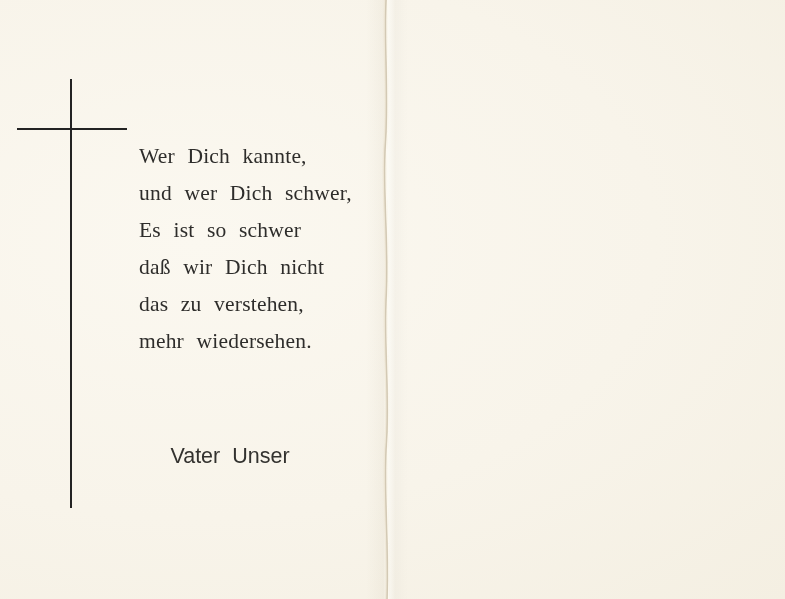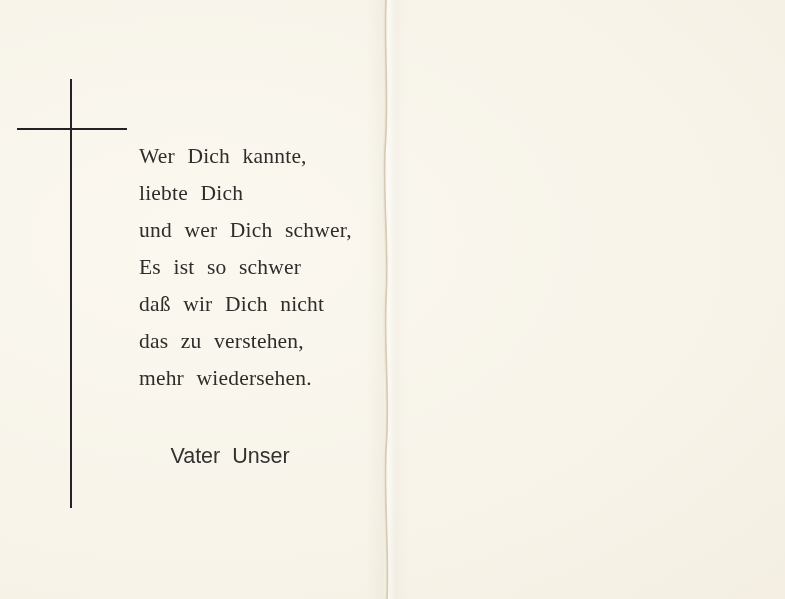"liebte Dich" div { html: <div>liebte Dich</div> -> none }
